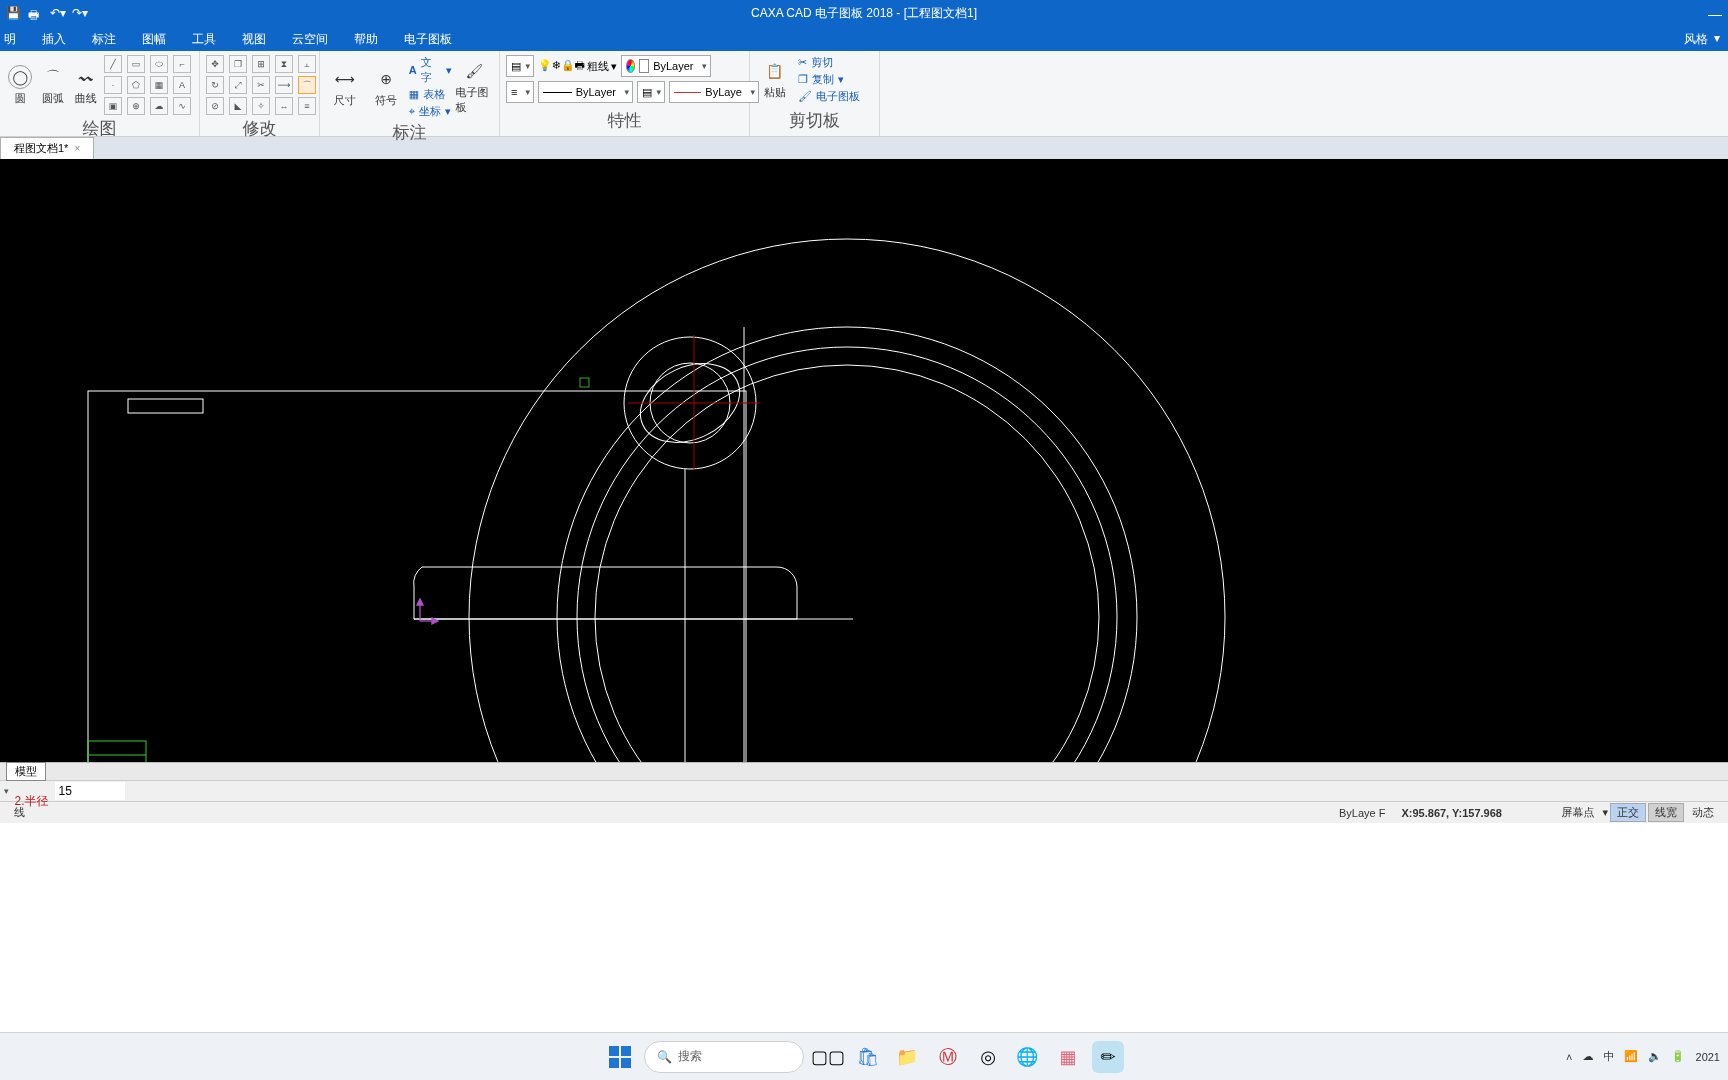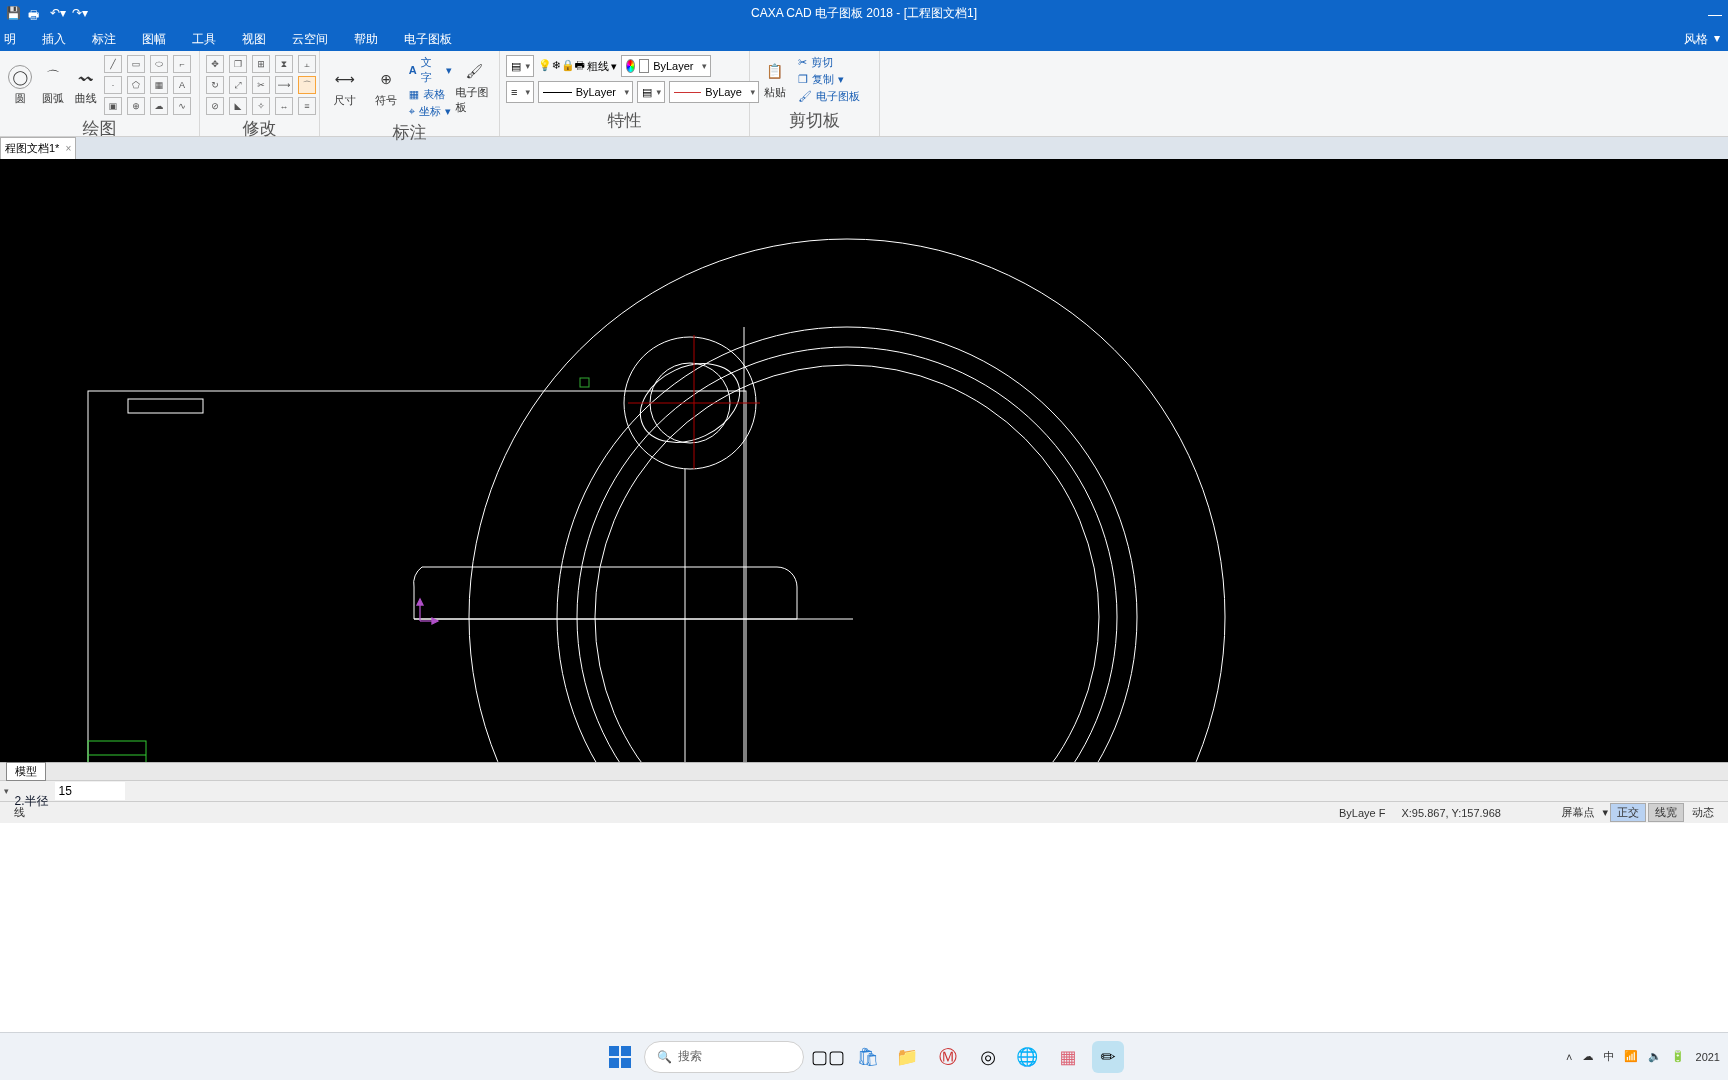"程图文档1*" .doctab { padding: 3px 4px -> 3px 13px }
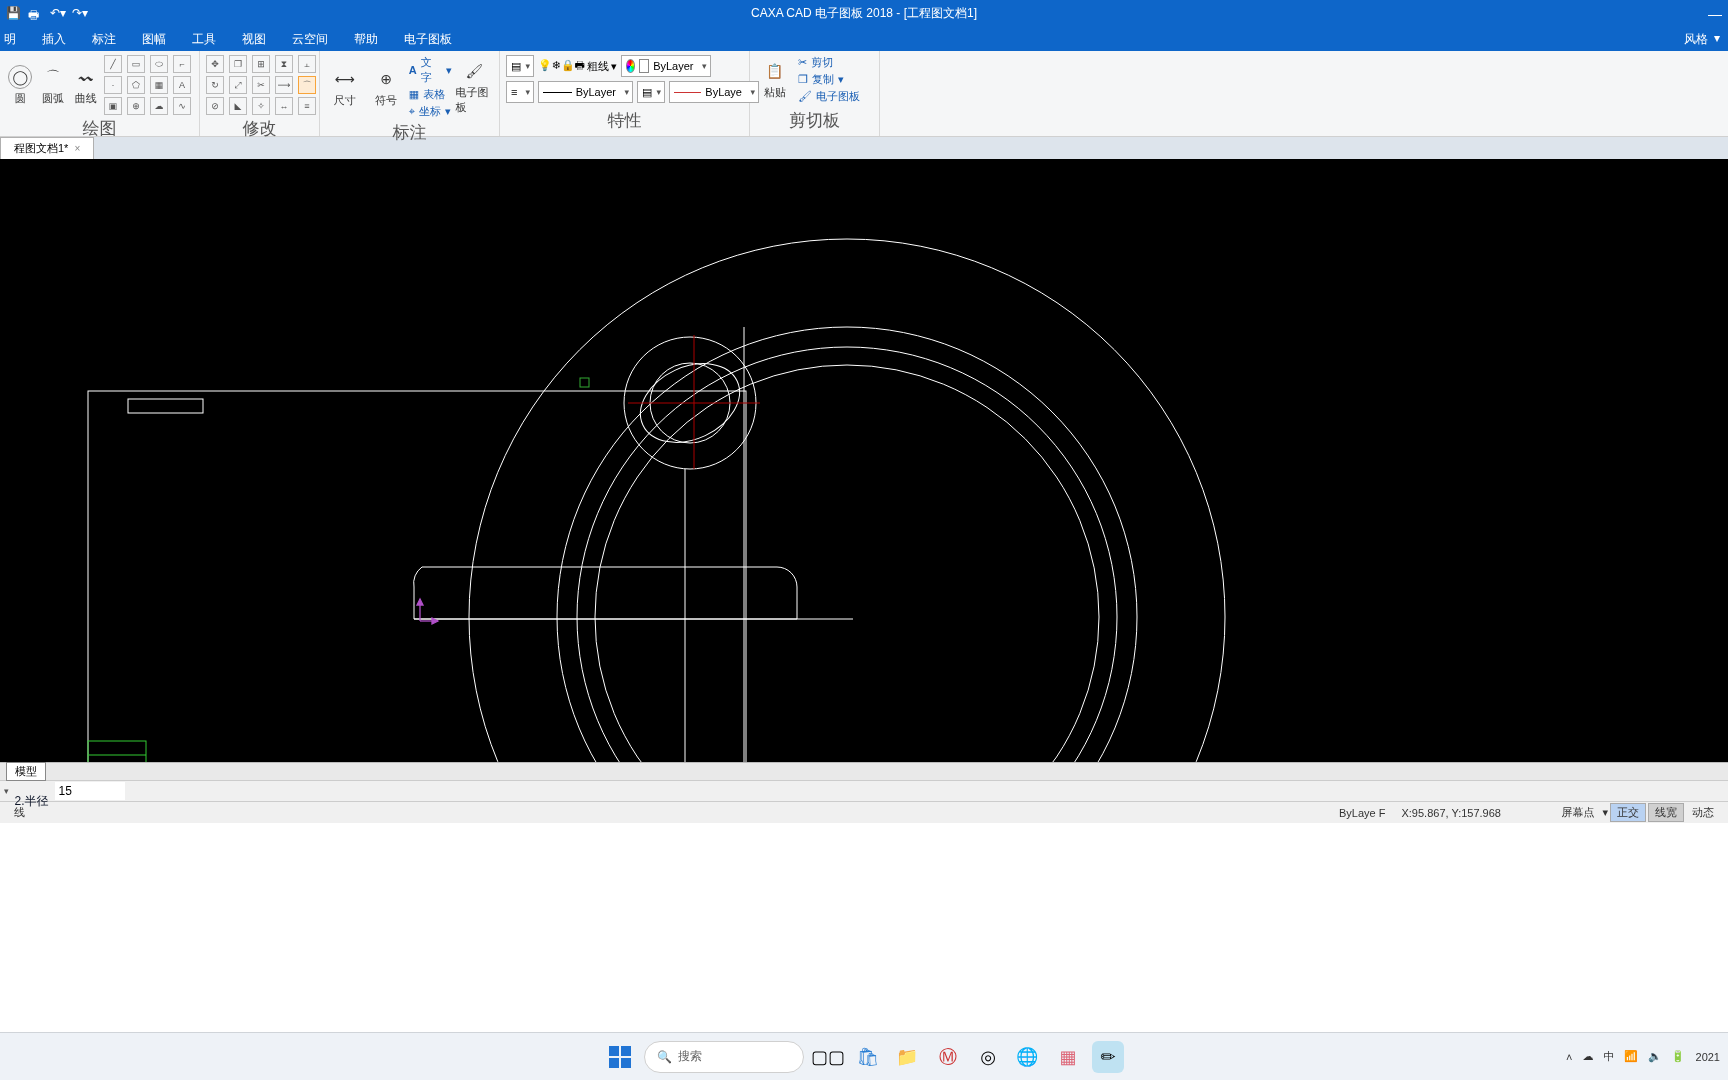"2.半径" .cmdrow .lbl { color: #0f172a -> #b91c1c }
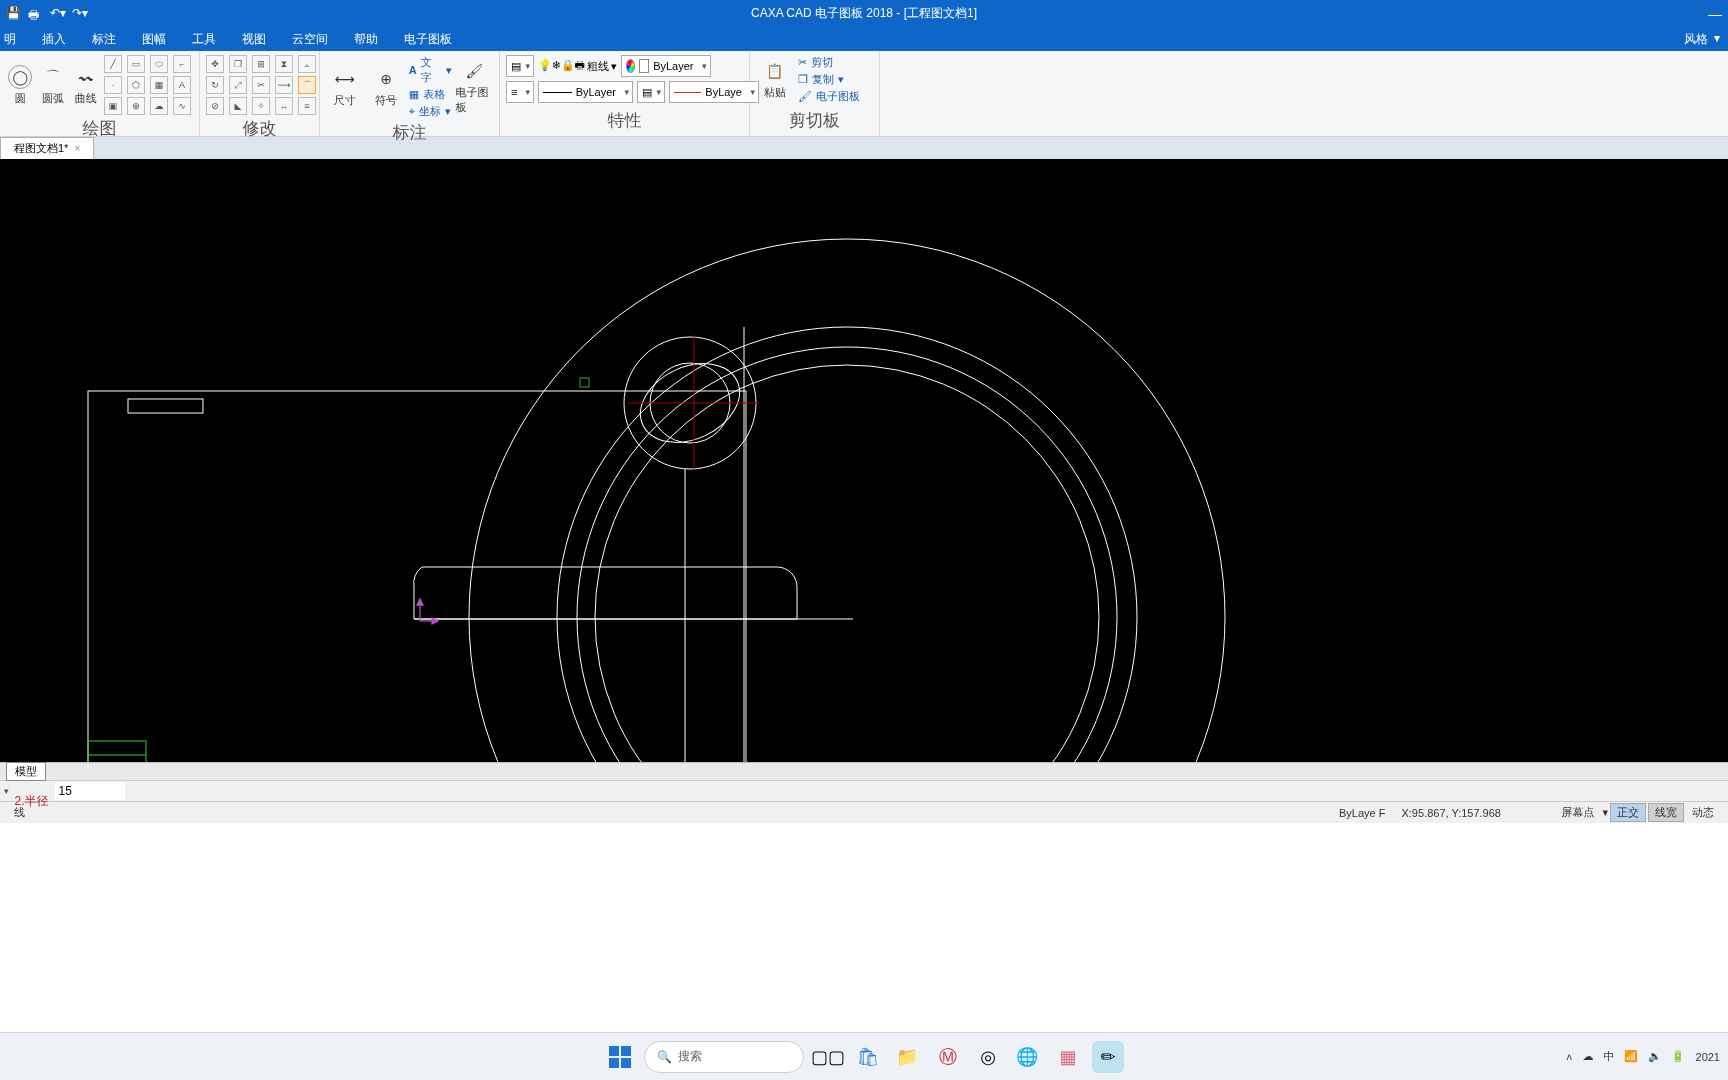"X:95.867, Y:157.968" span.seg { font-weight: none -> bold }
